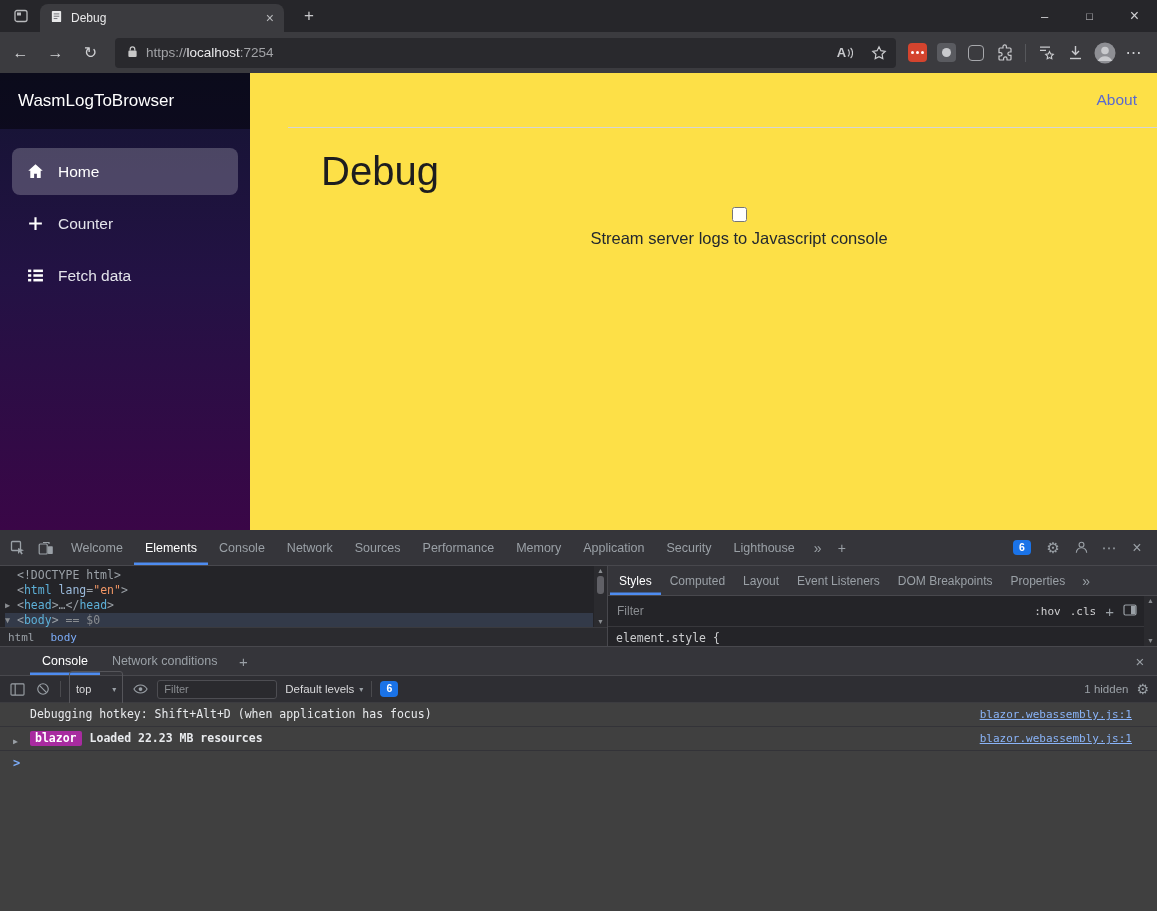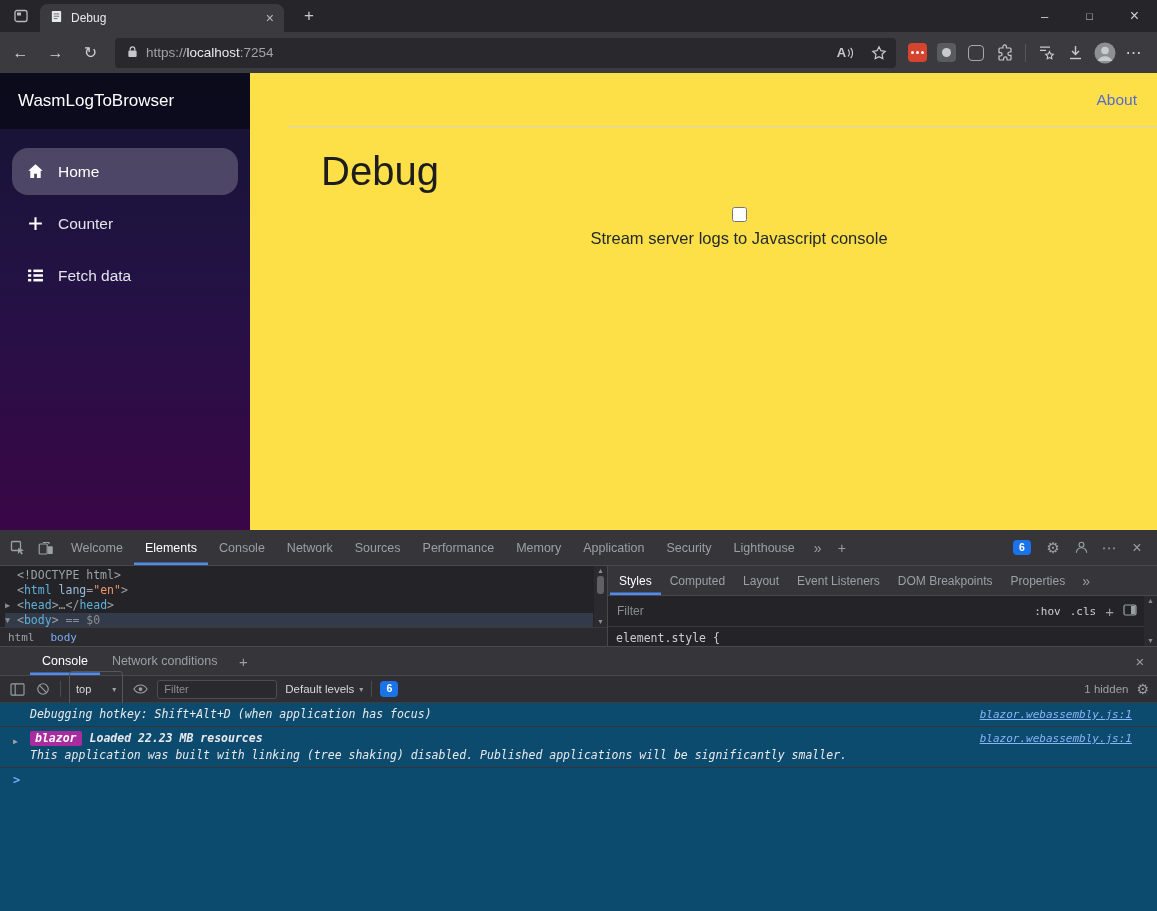"Home" .nav-item { border-radius: 16px -> 8px }
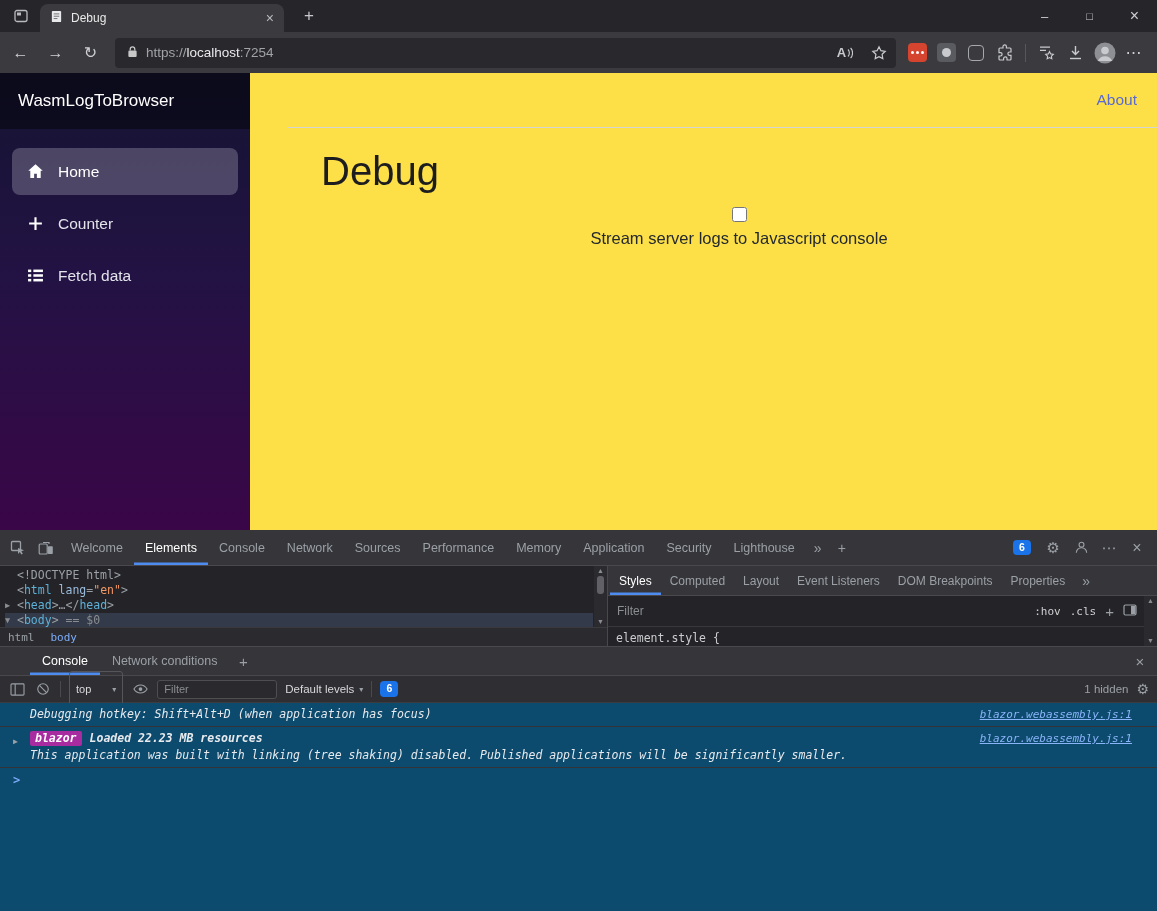"Debugging hotkey: Shift+Alt+D (when" .console-msgs { background: #0c4a6e -> #404040; font-style: italic -> none }
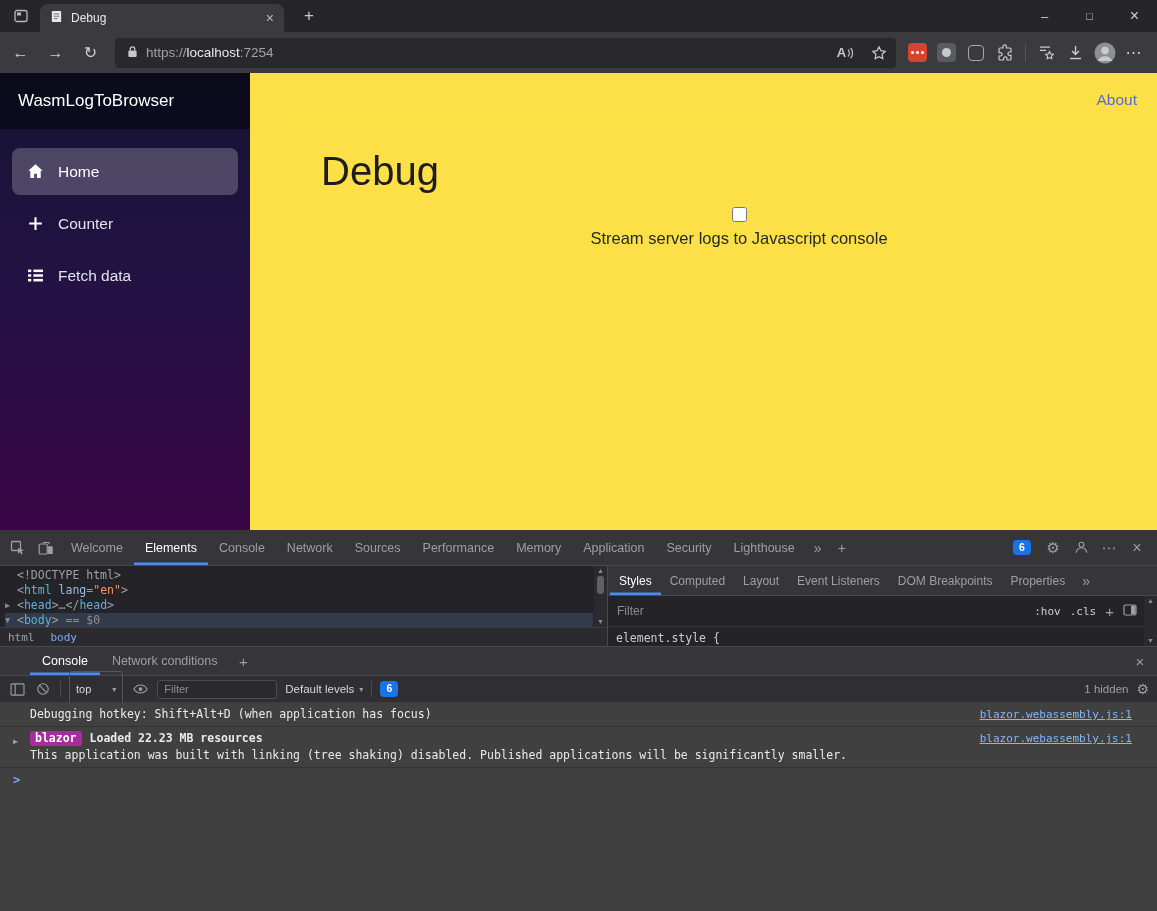"This application was built with" div.m-detail { html: <div>This application was built with linking (tree shaking) disabled. Published applications will be significantly smaller.</div> -> none }
